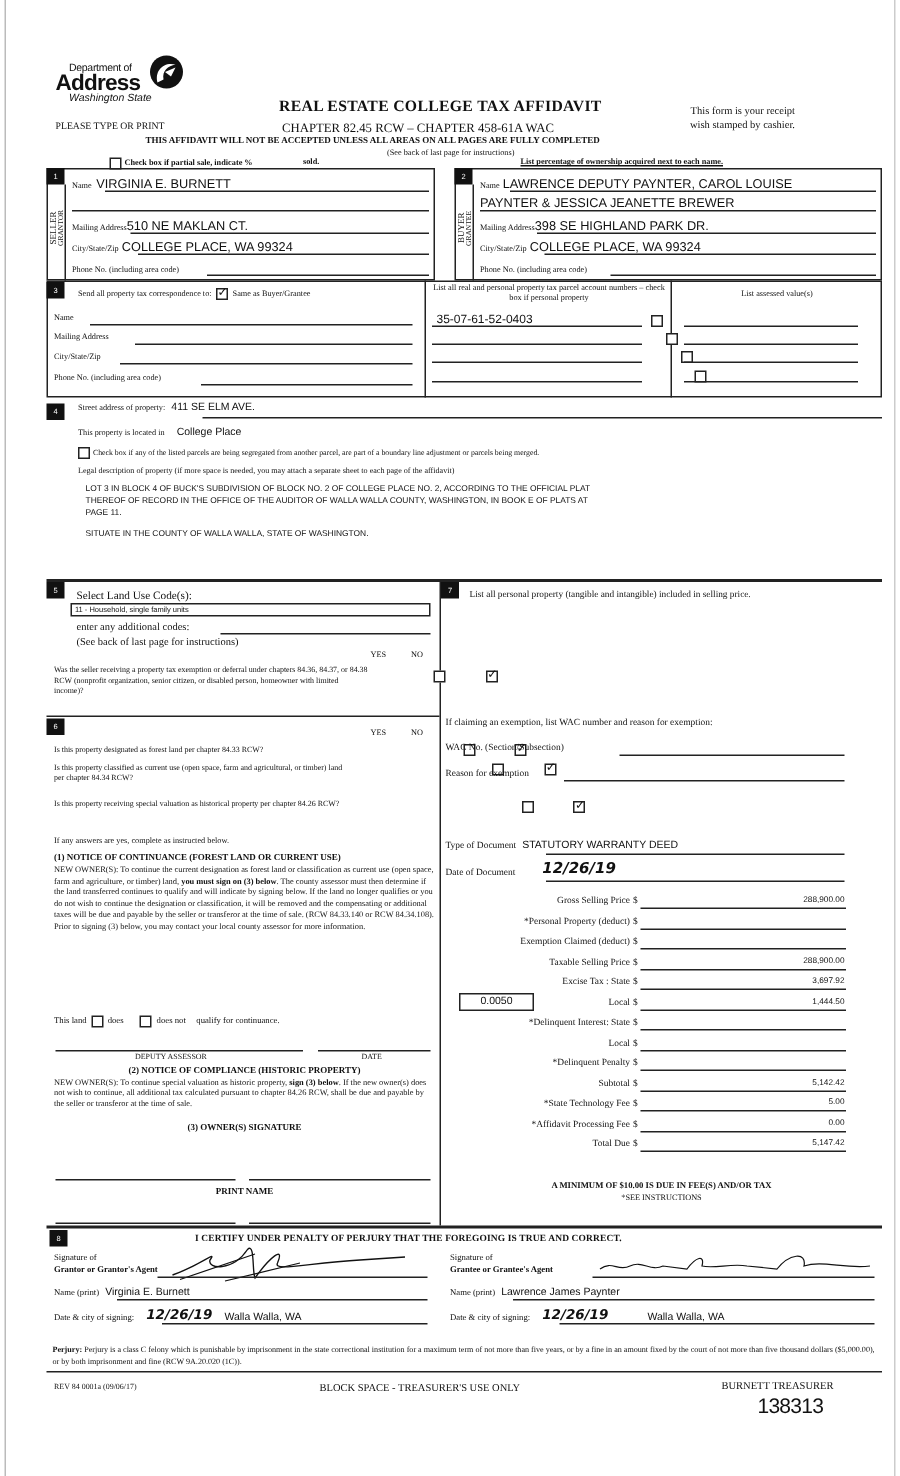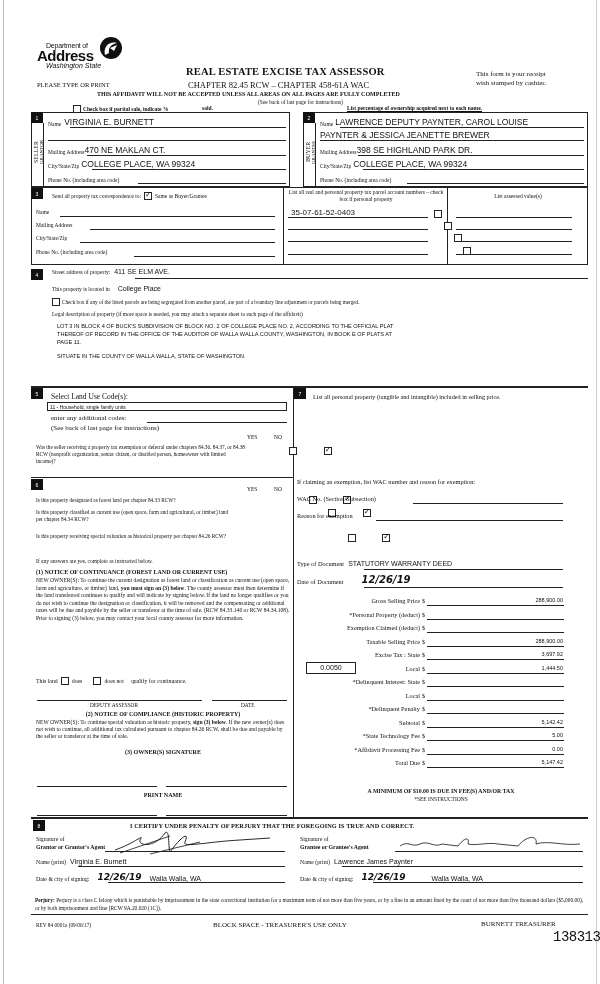"REAL ESTATE EXCISE TAX ASSESSOR" div.abs { text: EXCISE TAX ASSESSOR -> COLLEGE TAX AFFIDAVIT }
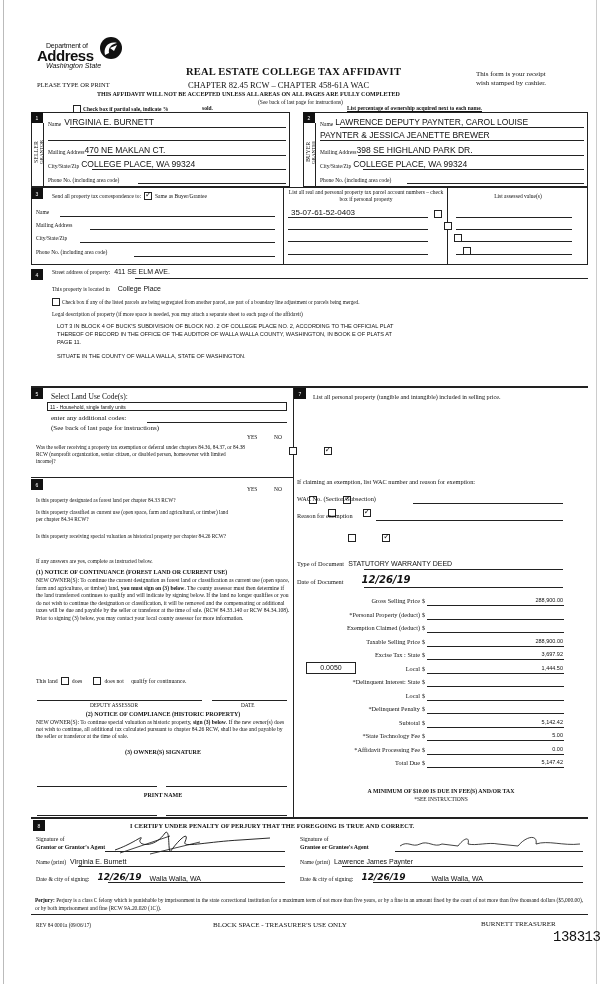"This form is your receipt" .receipt { left: 476px -> 460px; text-align: none -> right }
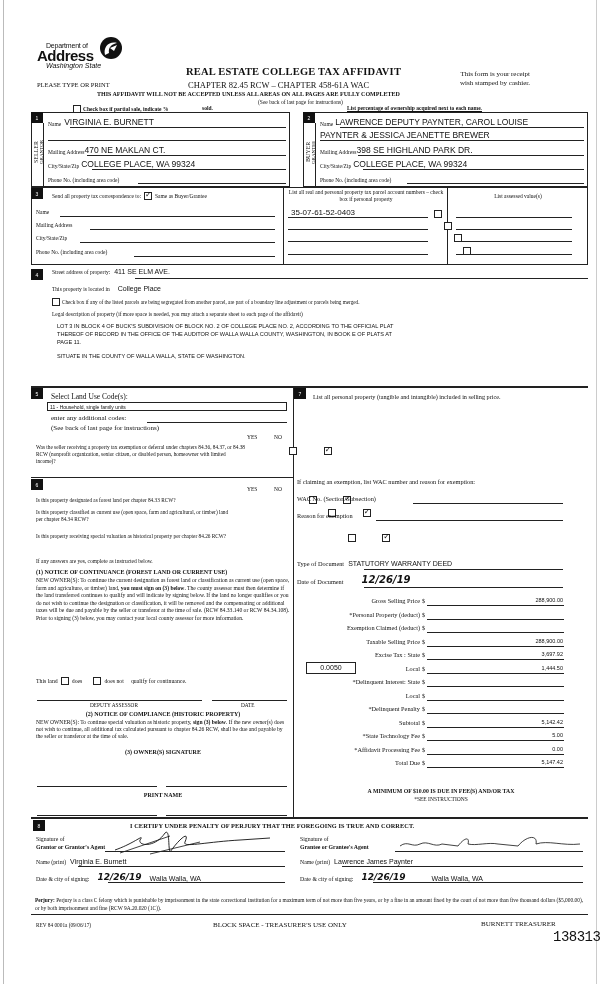"470 NE MAKLAN CT." span.val { text: 470 -> 510 }
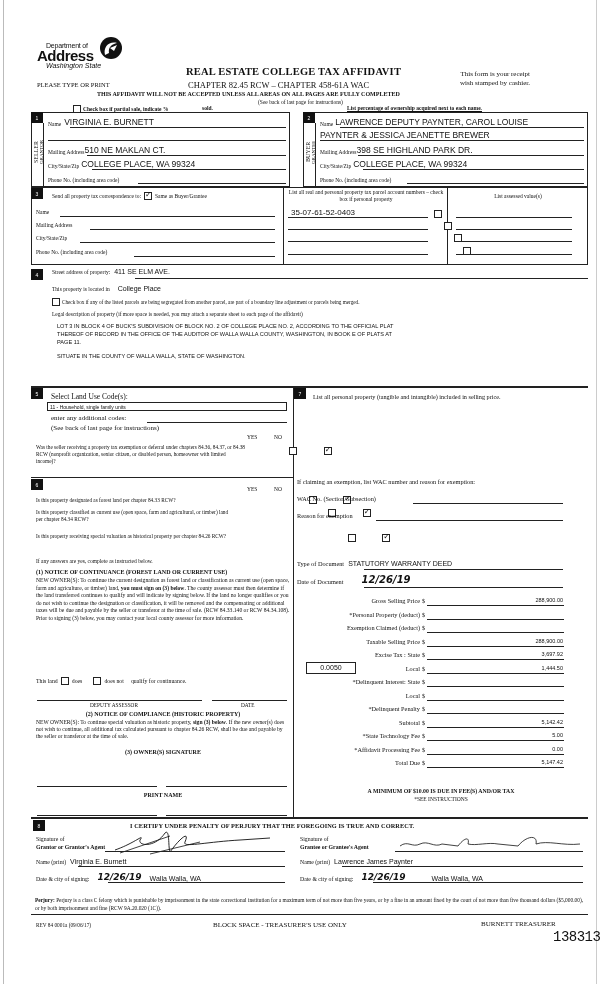"138313" div.abs { font-family: Liberation Mono, monospace -> Liberation Sans, sans-serif; margin-left: 48px -> none }
